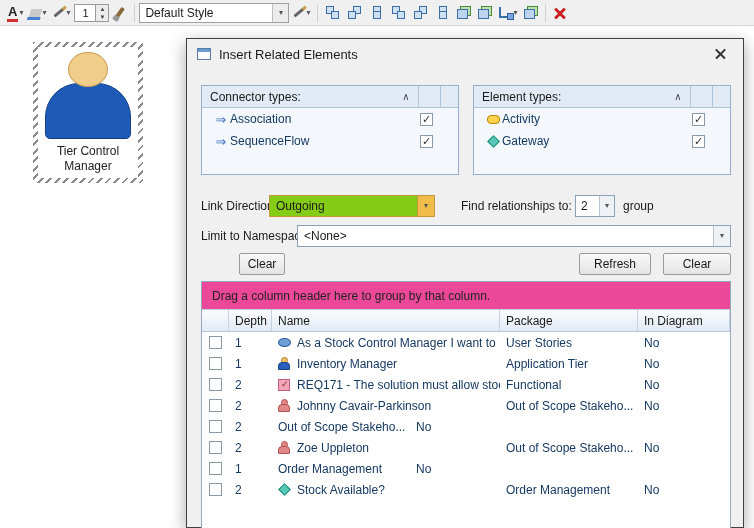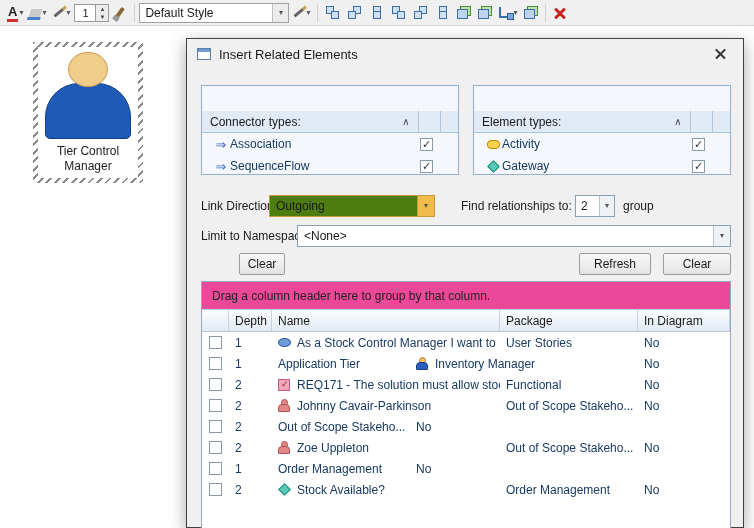"Connector types:" .group-header { margin-top: 25px -> none }
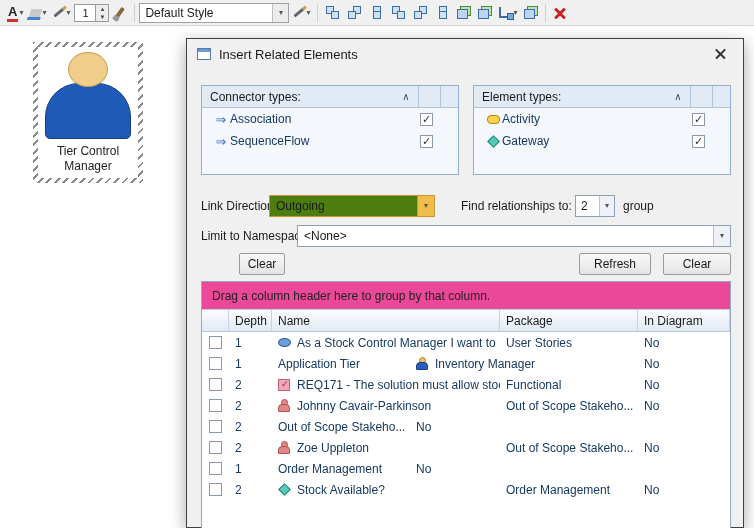"Outgoing" .ld-combo { background: #4d7c0f -> #84cc16 }
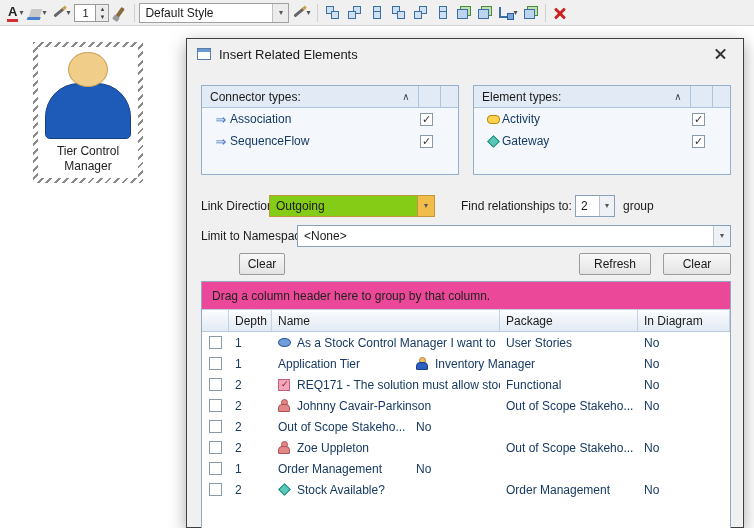"Application Tier" div.col { order: before "Inventory Manager" -> after "Inventory Manager" }
